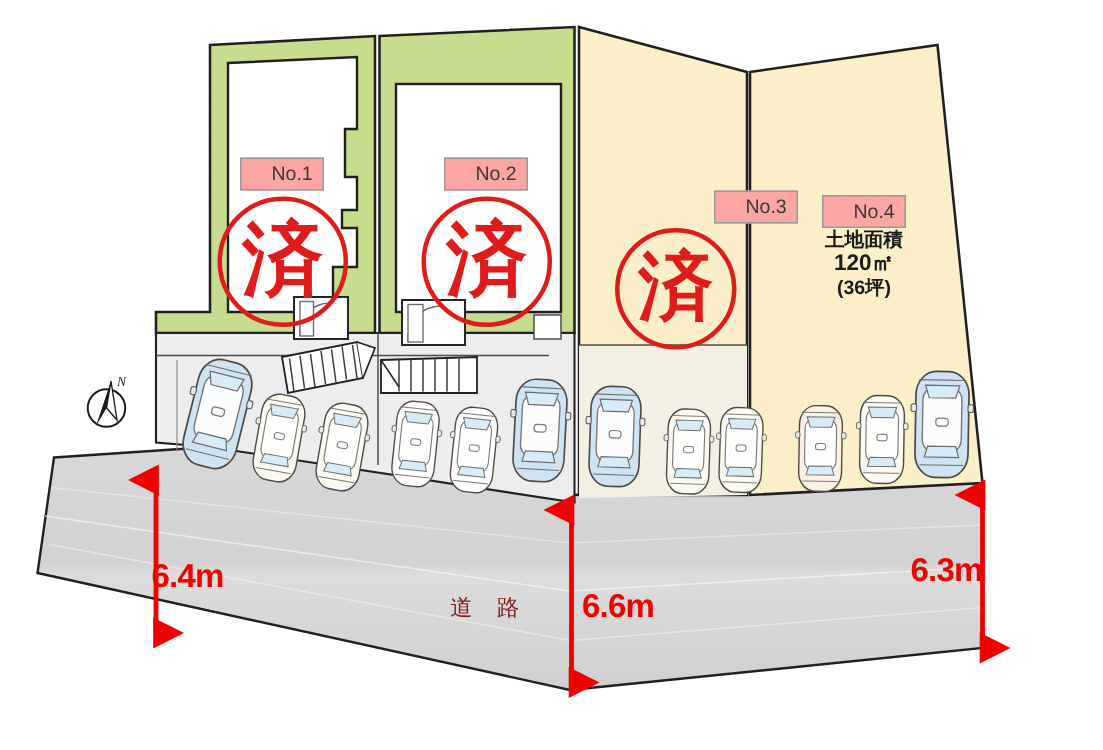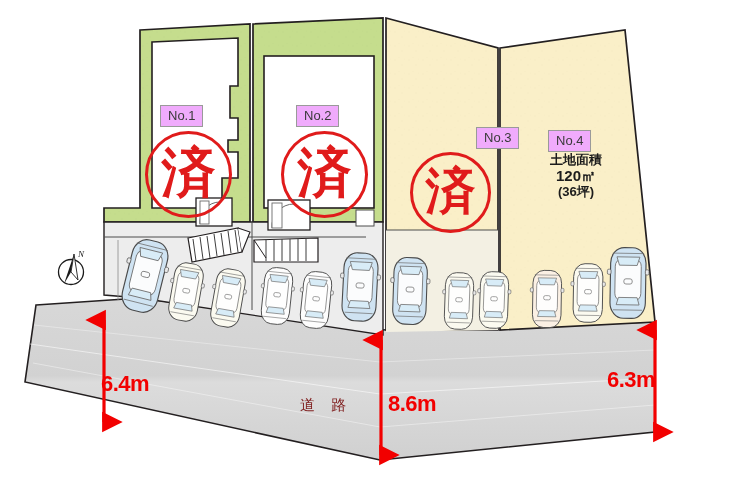"No.1" .lot-label-box { background: #f0abfc -> #fca5a5; padding: 3px 7px 4px 7px -> 3px 7px 4px 20px }
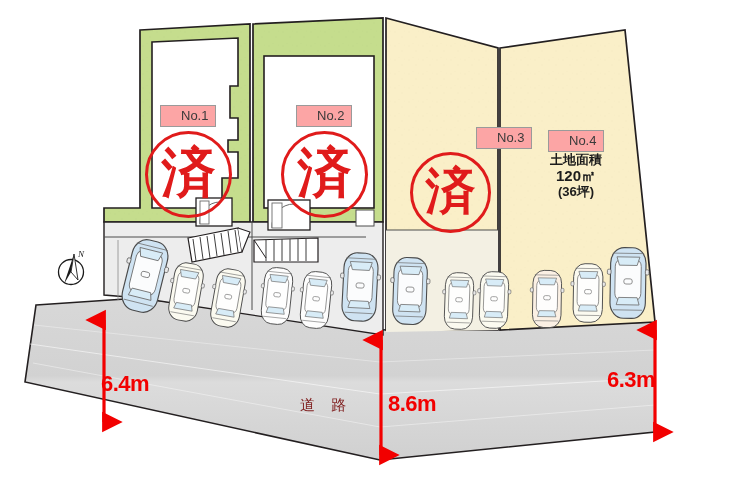"8.6m" div.dim-text { text: 8.6m -> 6.6m }
